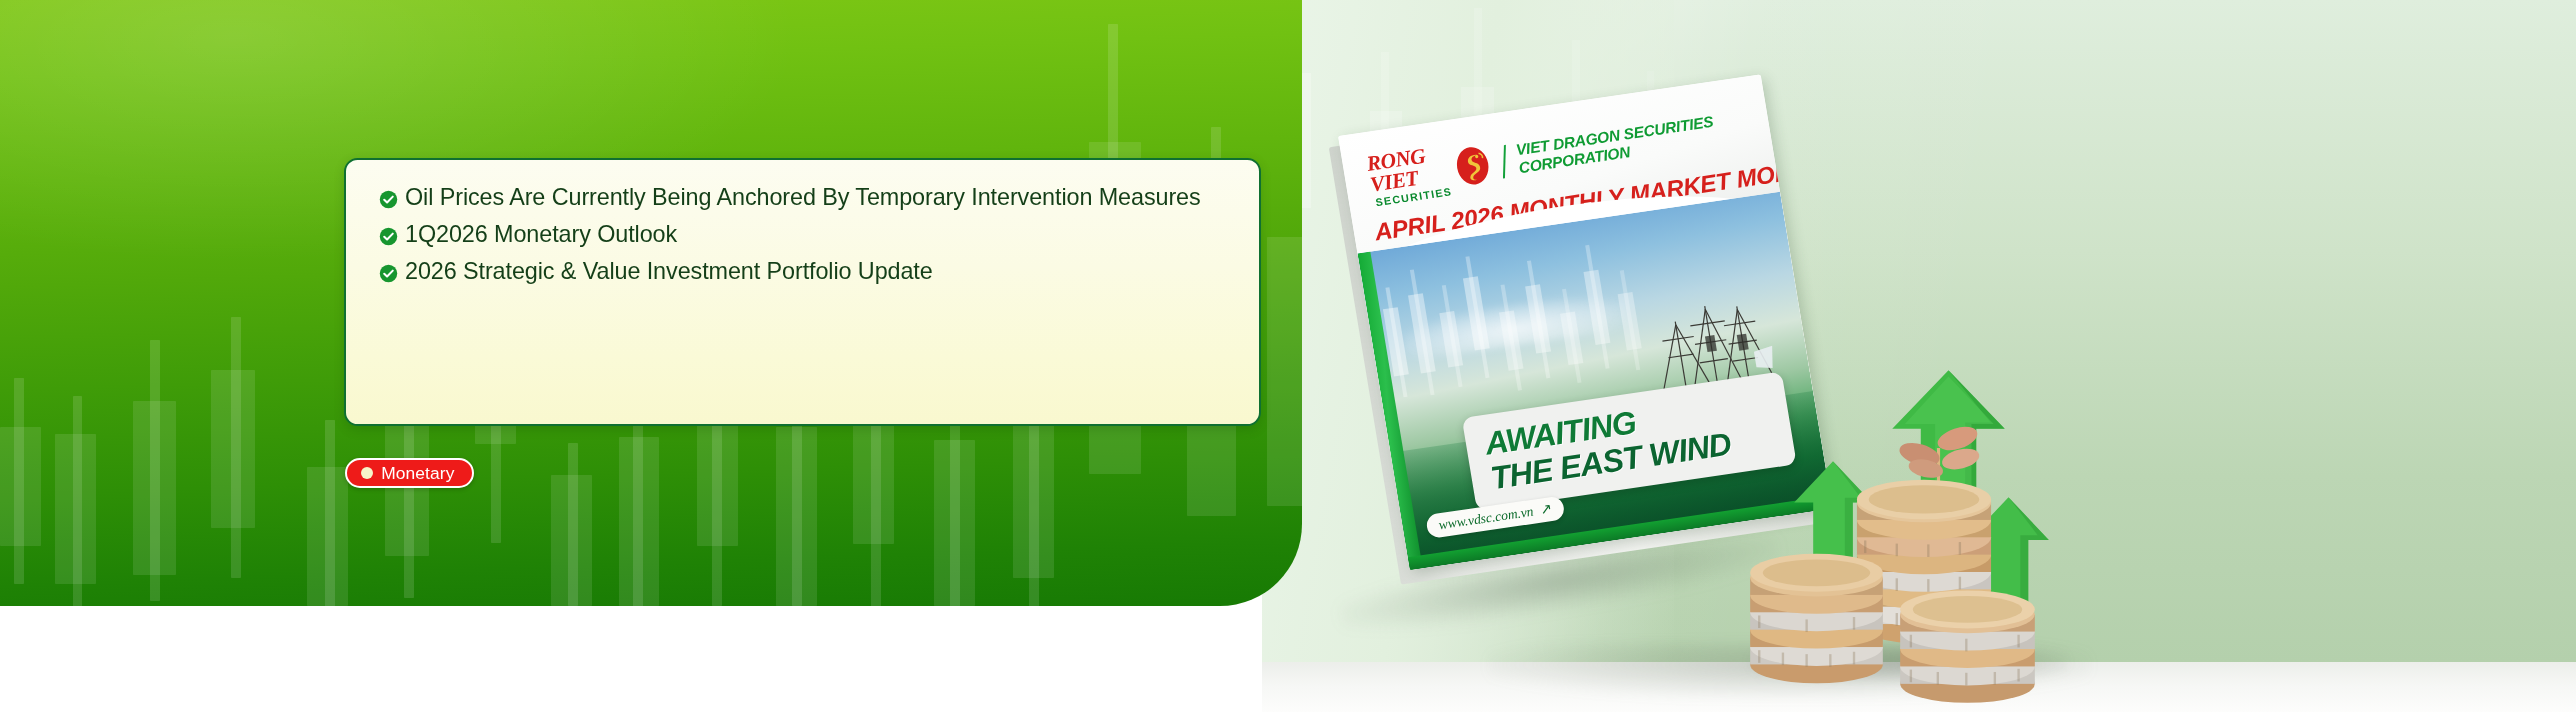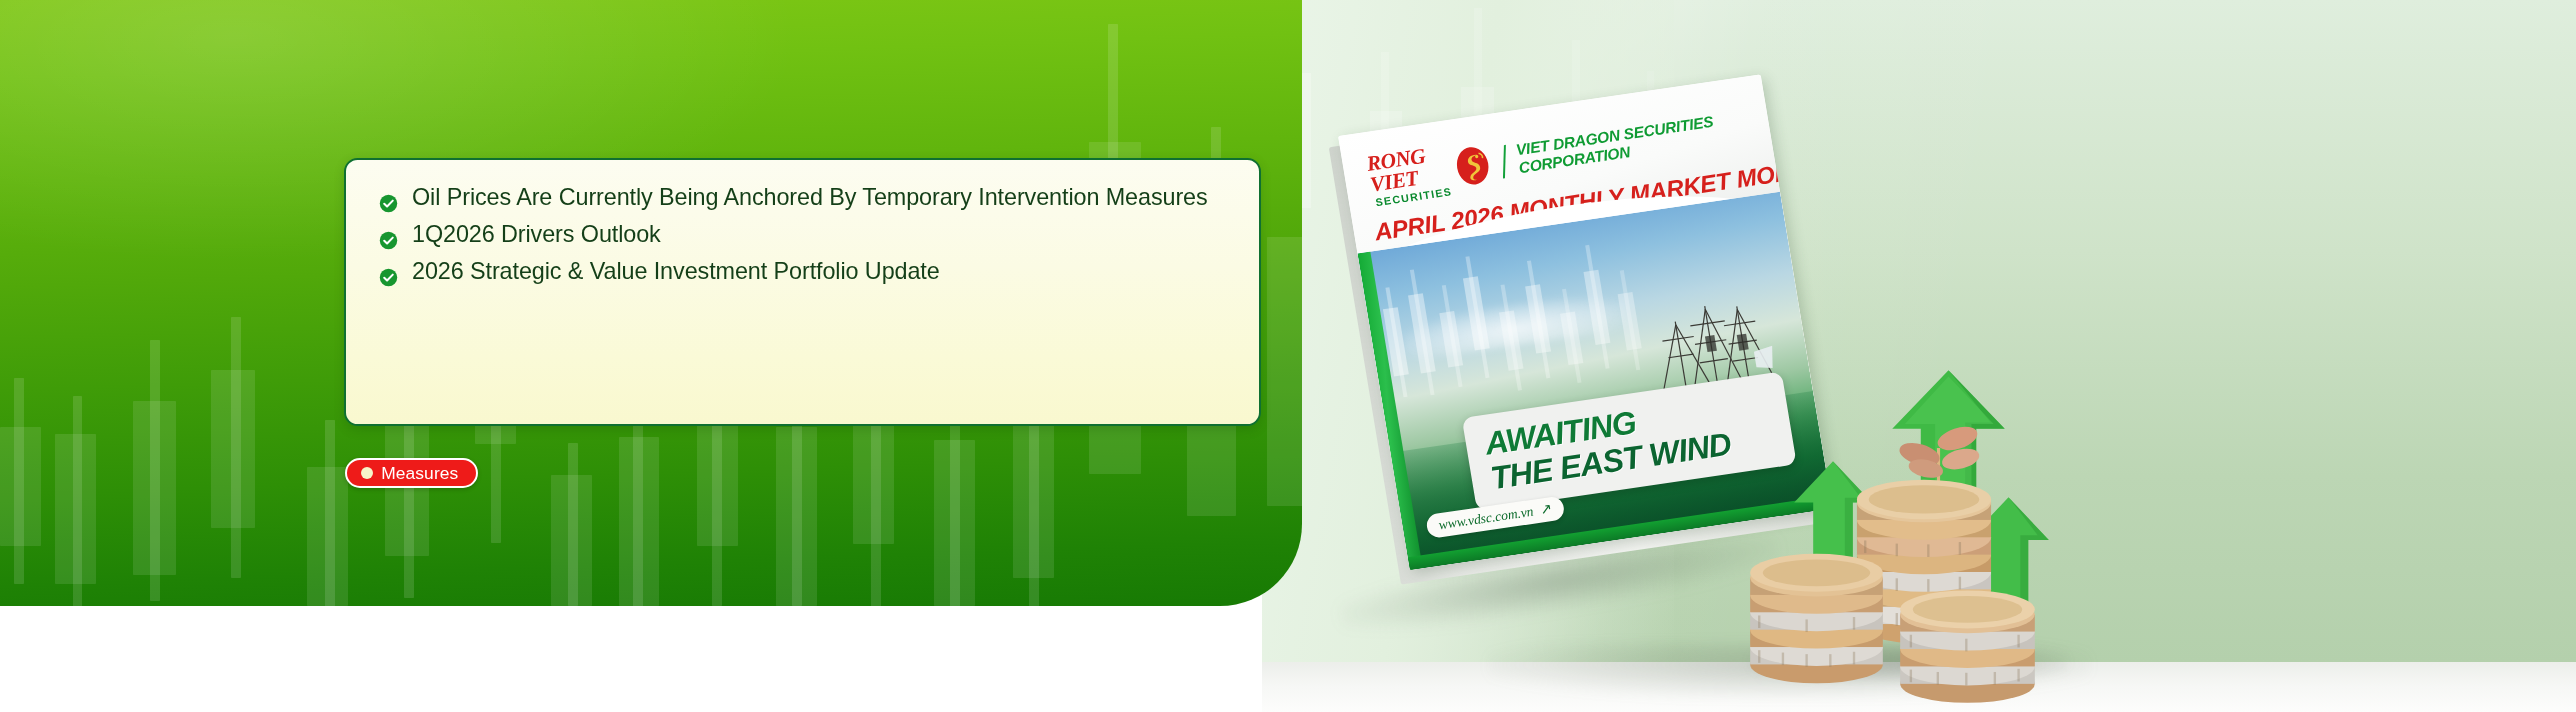"Oil Prices Are Currently Being" .bullet { align-items: flex-end -> center; gap: 14px -> 7px }
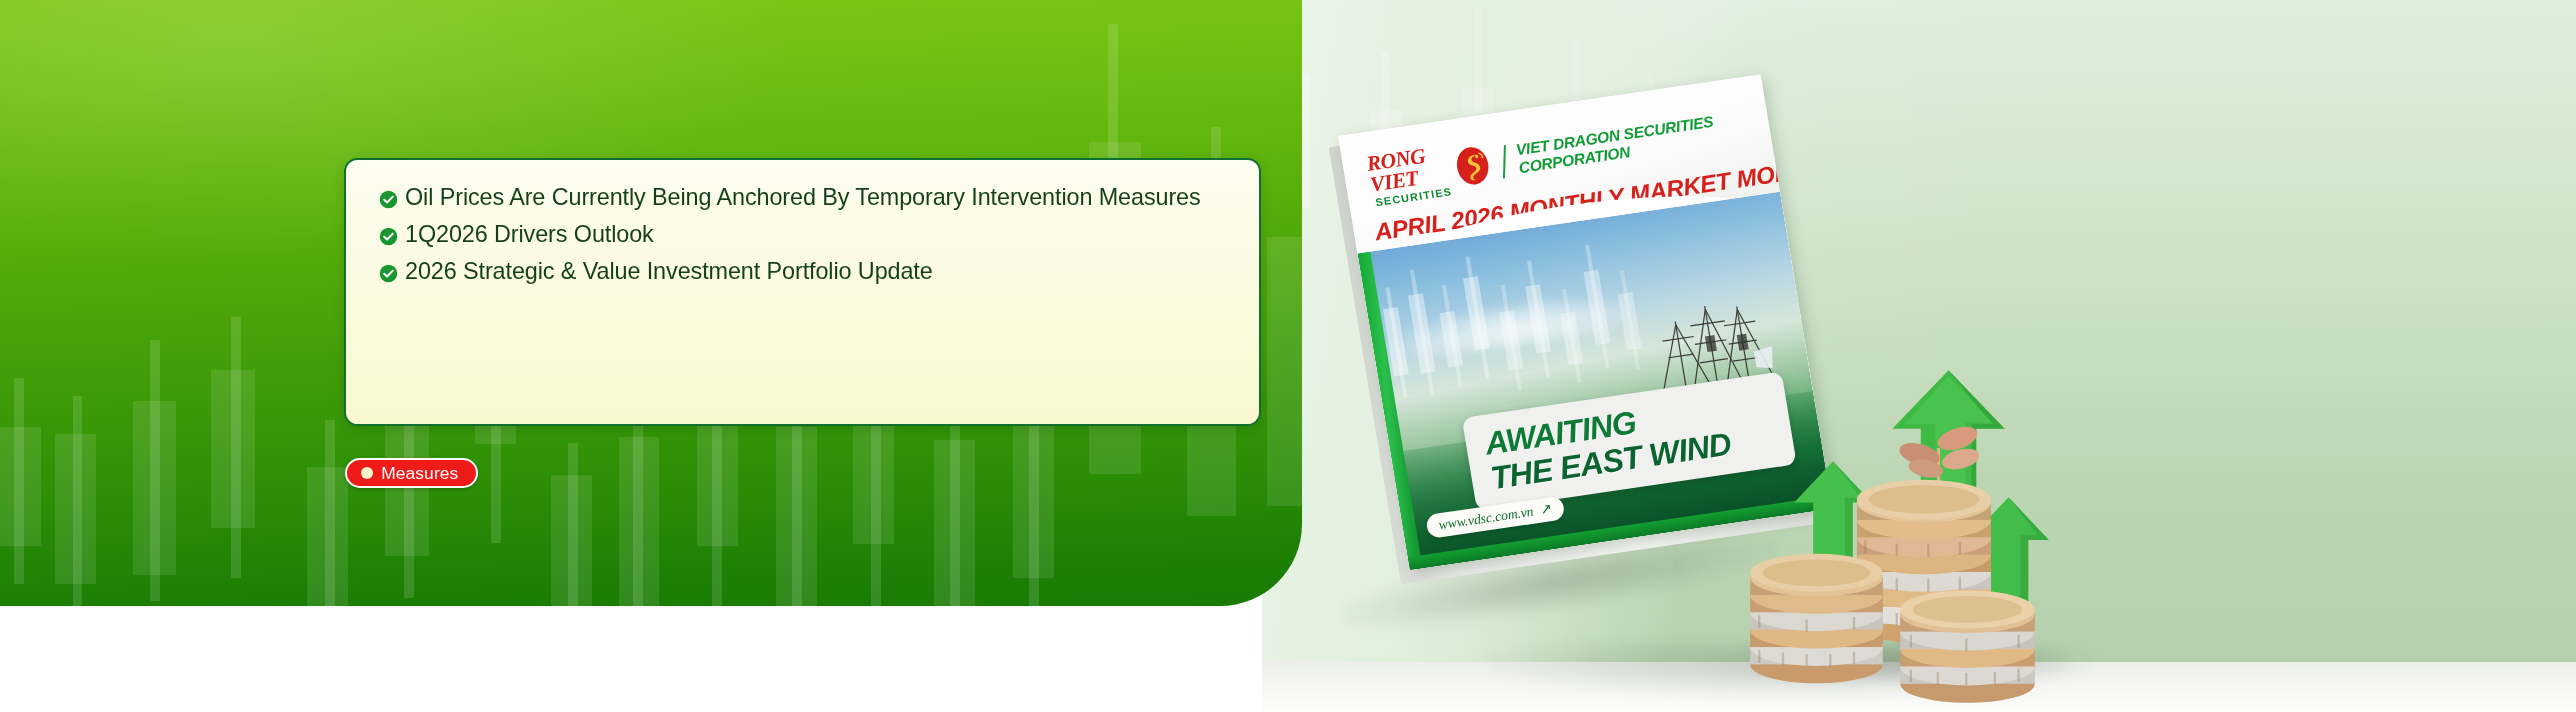"1Q2026 Drivers Outlook" span.bullet-text { text: Drivers -> Monetary }
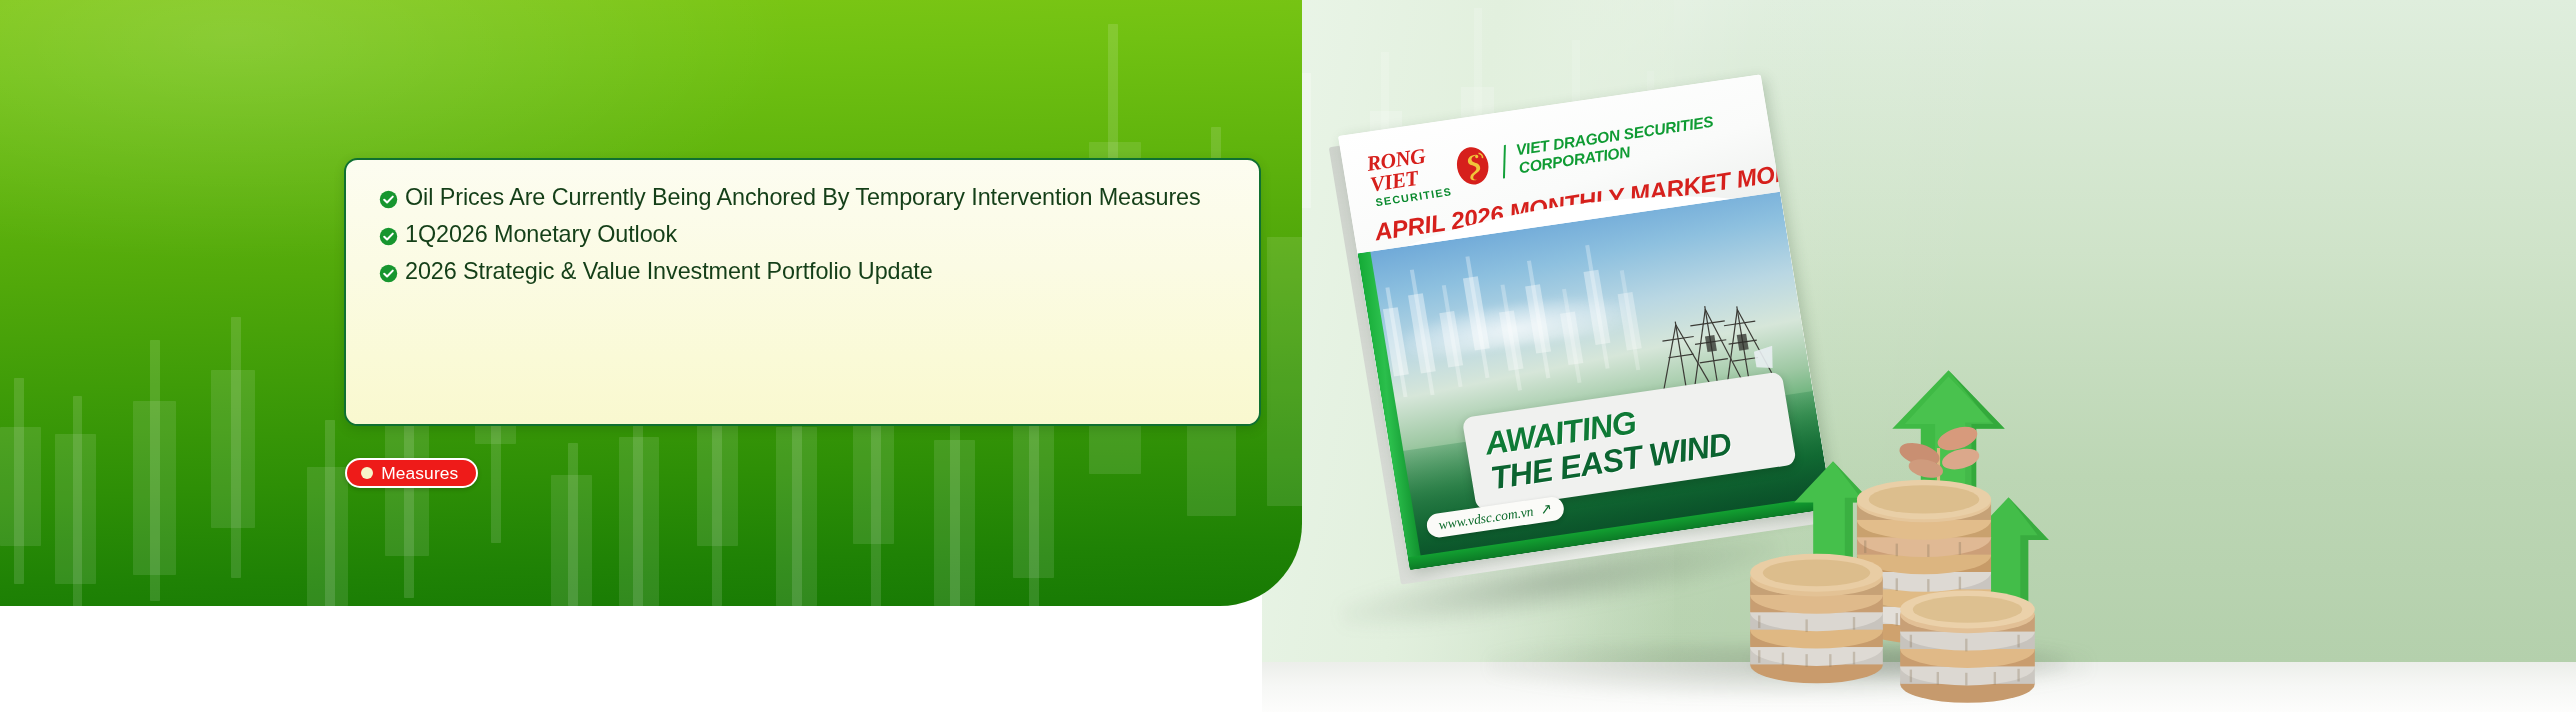"Measures" span.badge-label { text: Measures -> Monetary }
